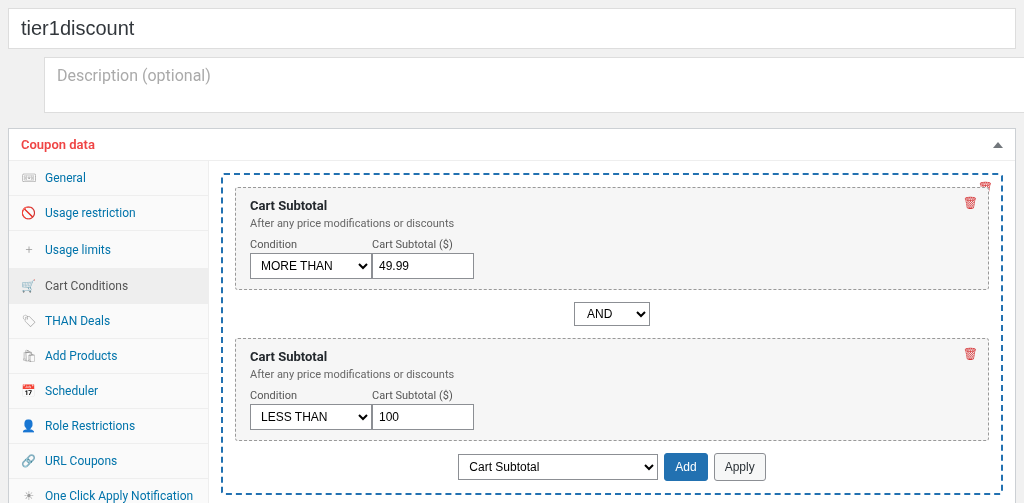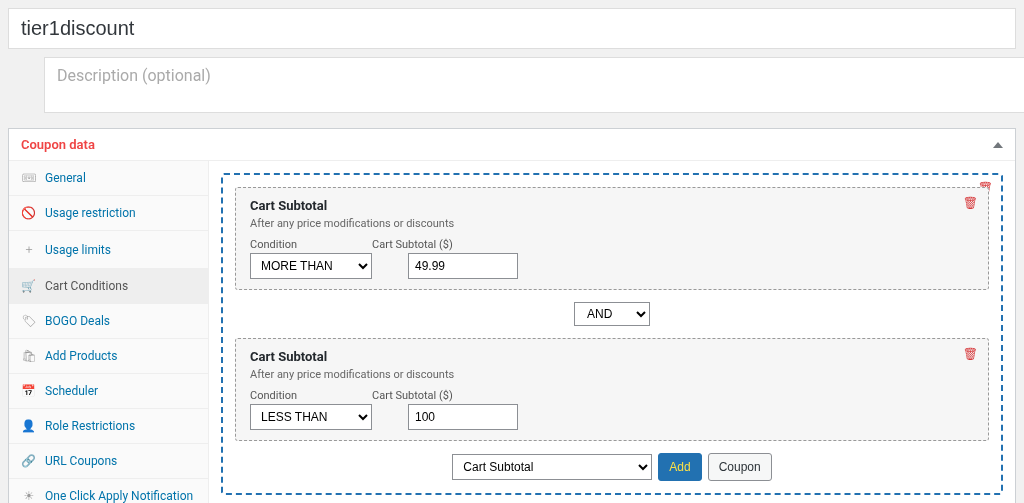"49.99" .field input { margin-left: 36px -> none; width: 110px -> 102px }
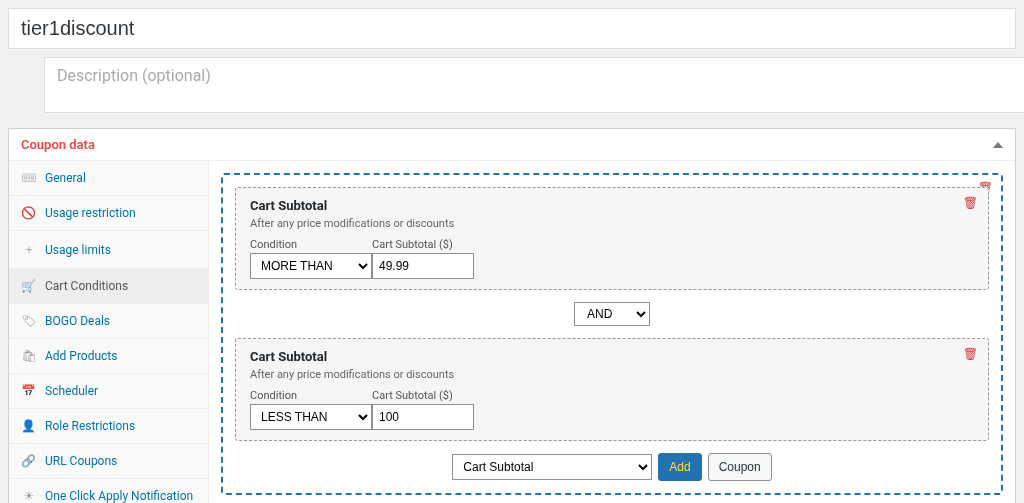"BOGO Deals" span { text: BOGO -> THAN }
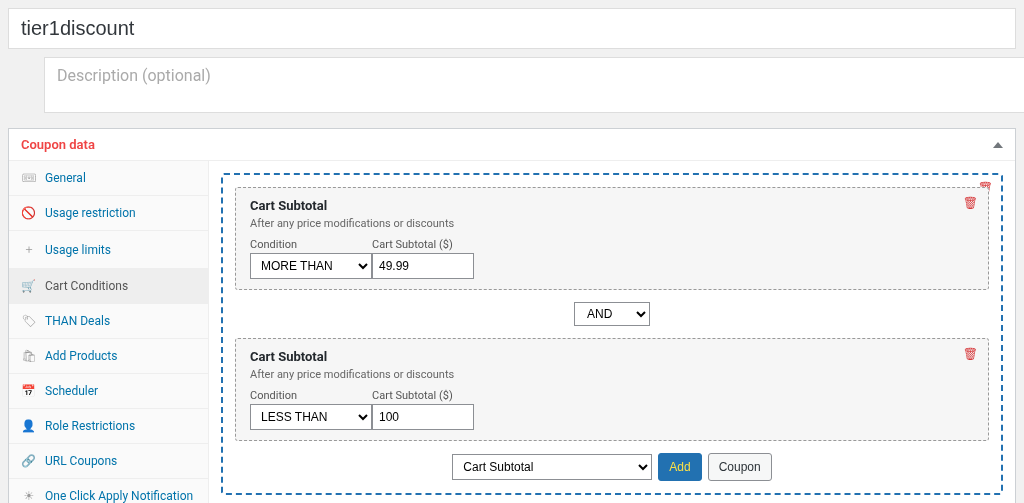"Add" .btn { color: #fde047 -> #ffffff }
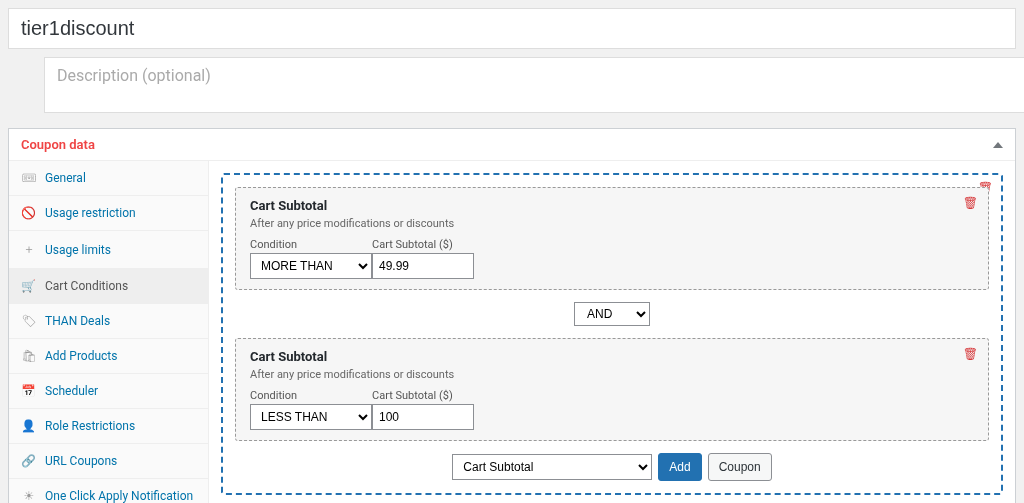"Coupon" button.btn { text: Coupon -> Apply }
